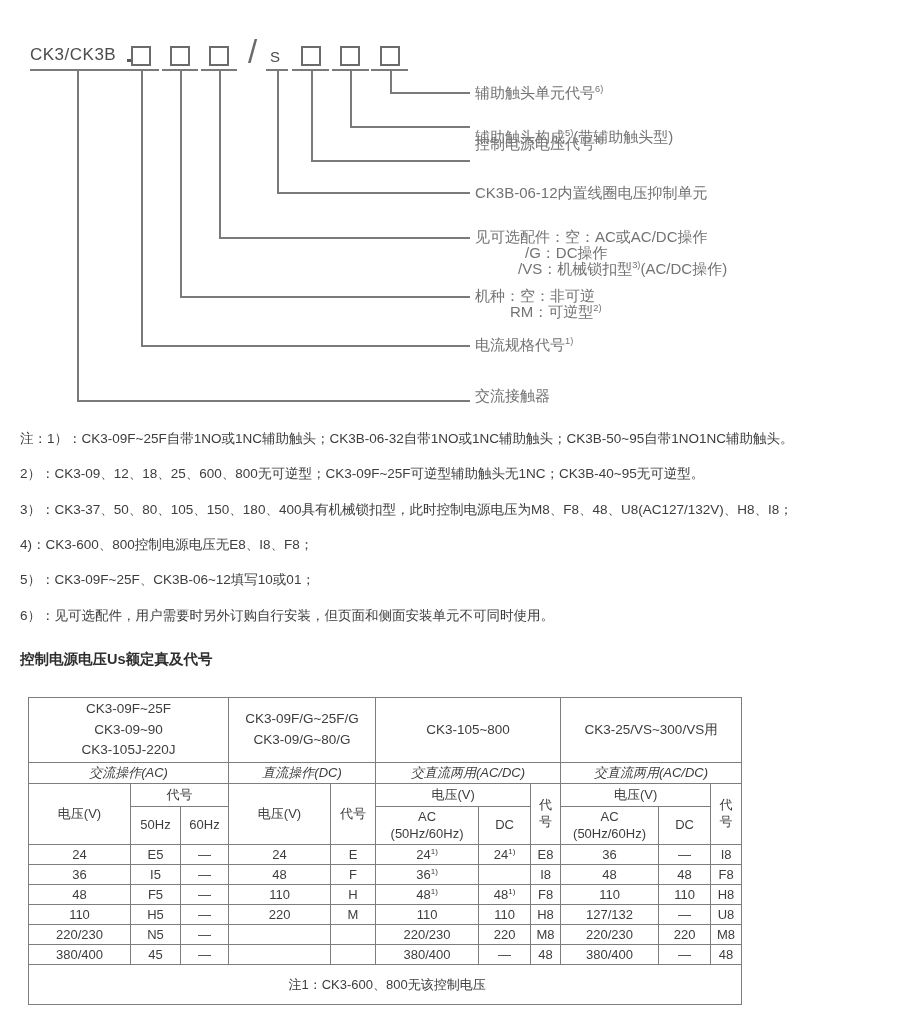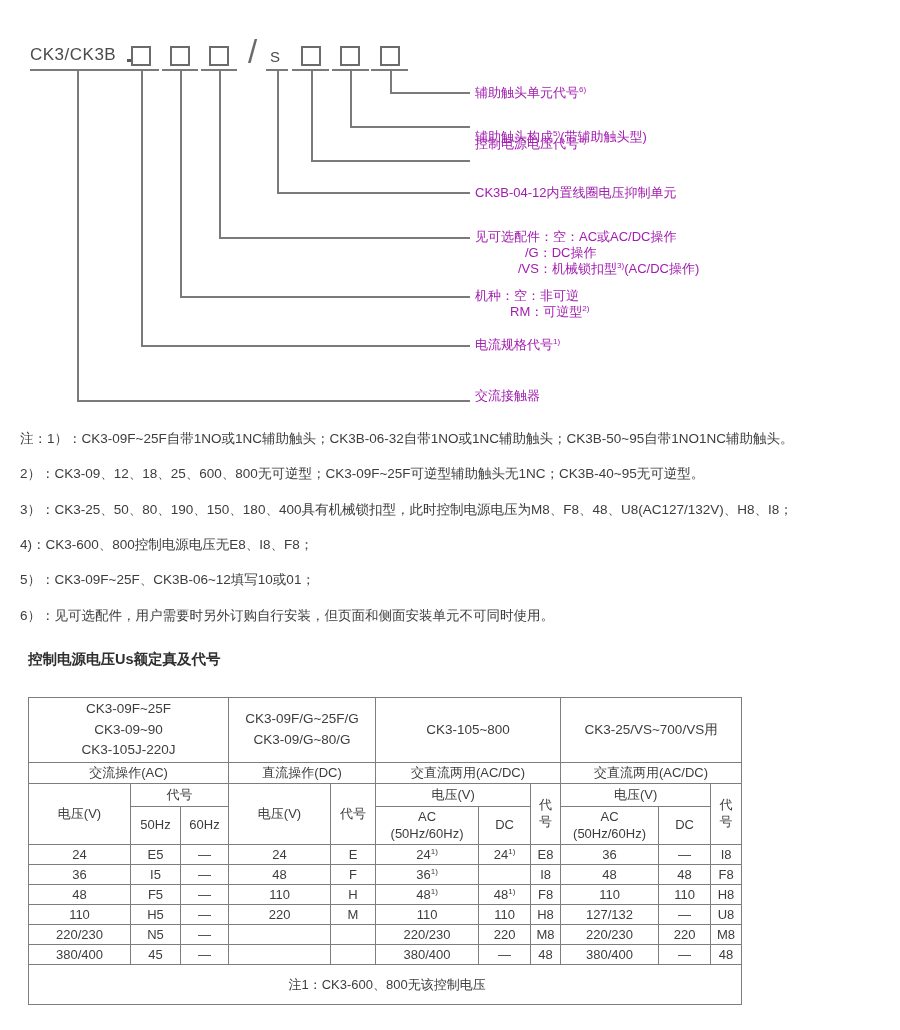"辅助触头单元代号6)" .dlabel { color: #a21caf -> #737373; font-size: 13px -> 15px }
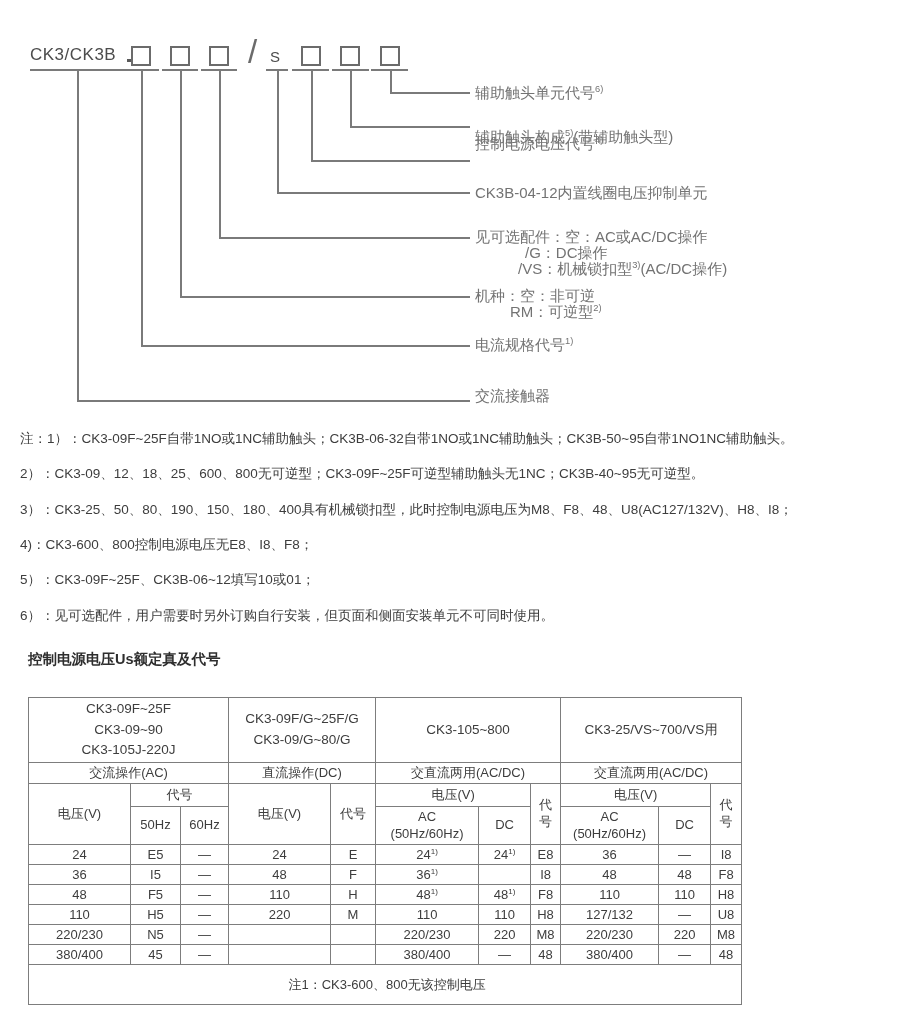"CK3B-04-12内置线圈电压抑制单元" div.dlabel { text: CK3B-04-12 -> CK3B-06-12 }
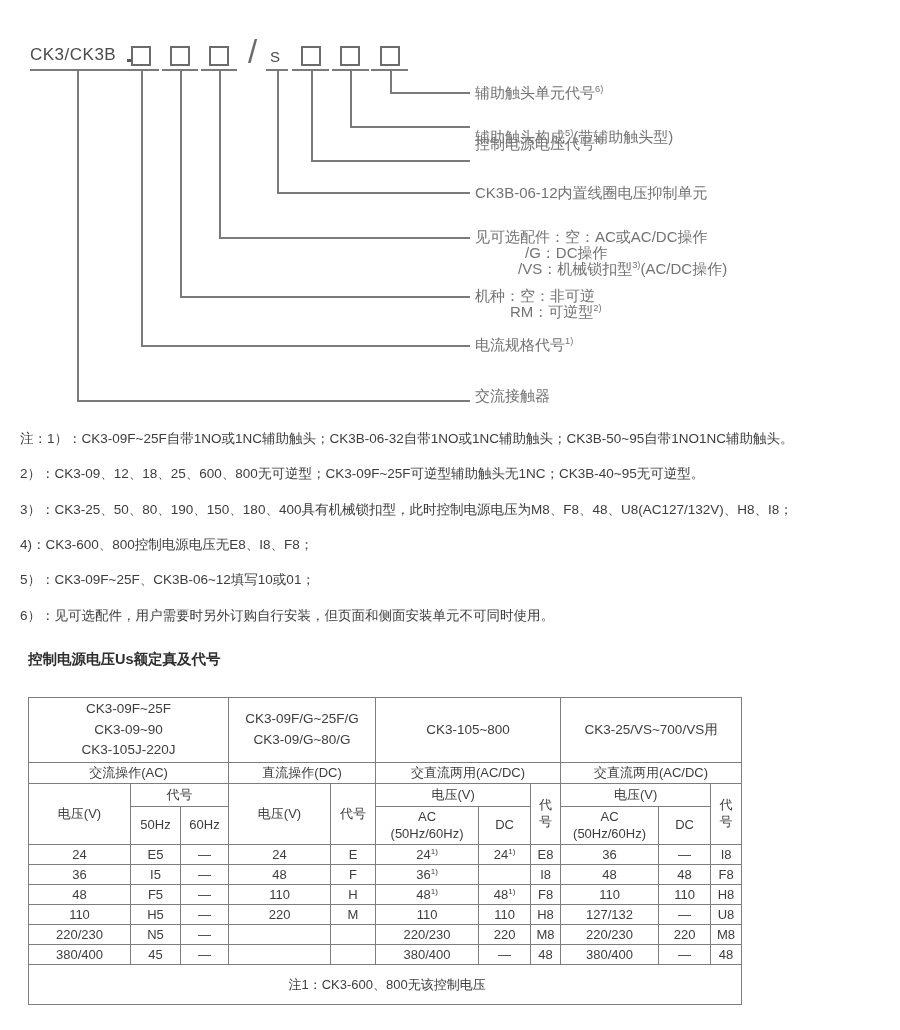"3）：CK3-25、50、80、190、150、180、400具有机械锁扣型，此" div.note { text: CK3-25、50、80、190 -> CK3-37、50、80、105 }
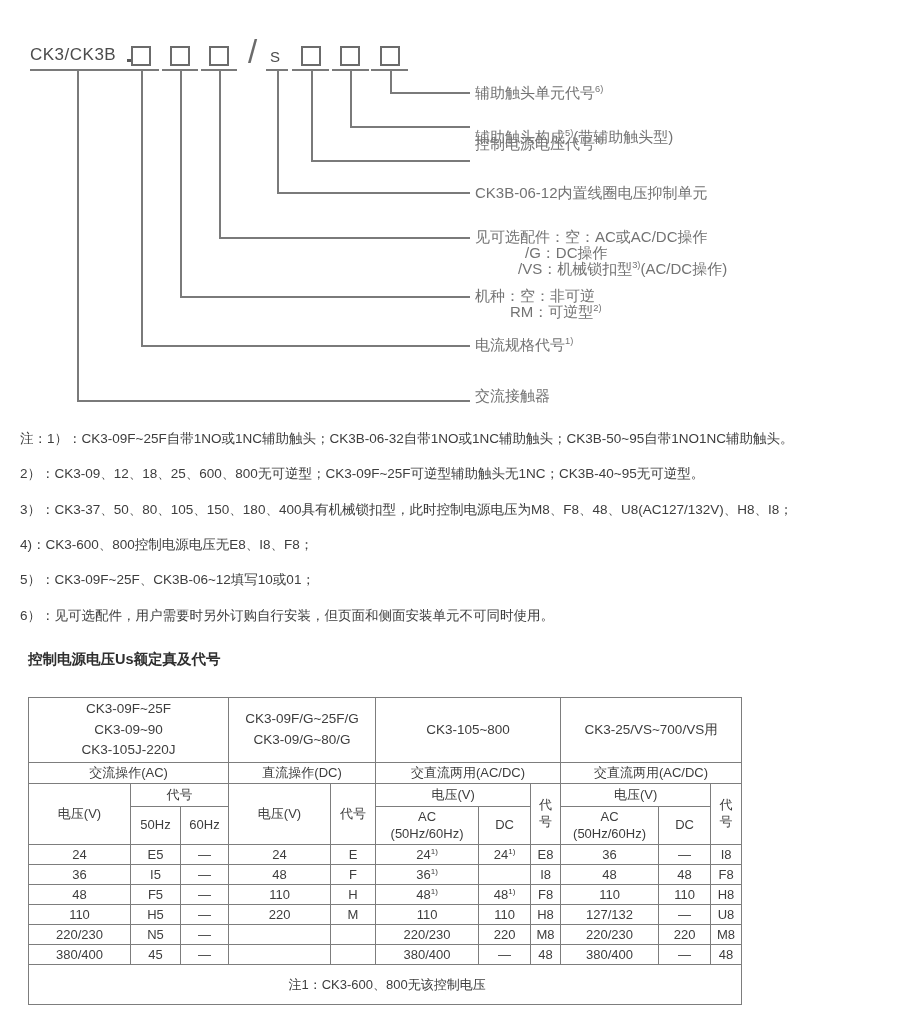"控制电源电压Us额定真及代号" .heading { left: 28px -> 20px }
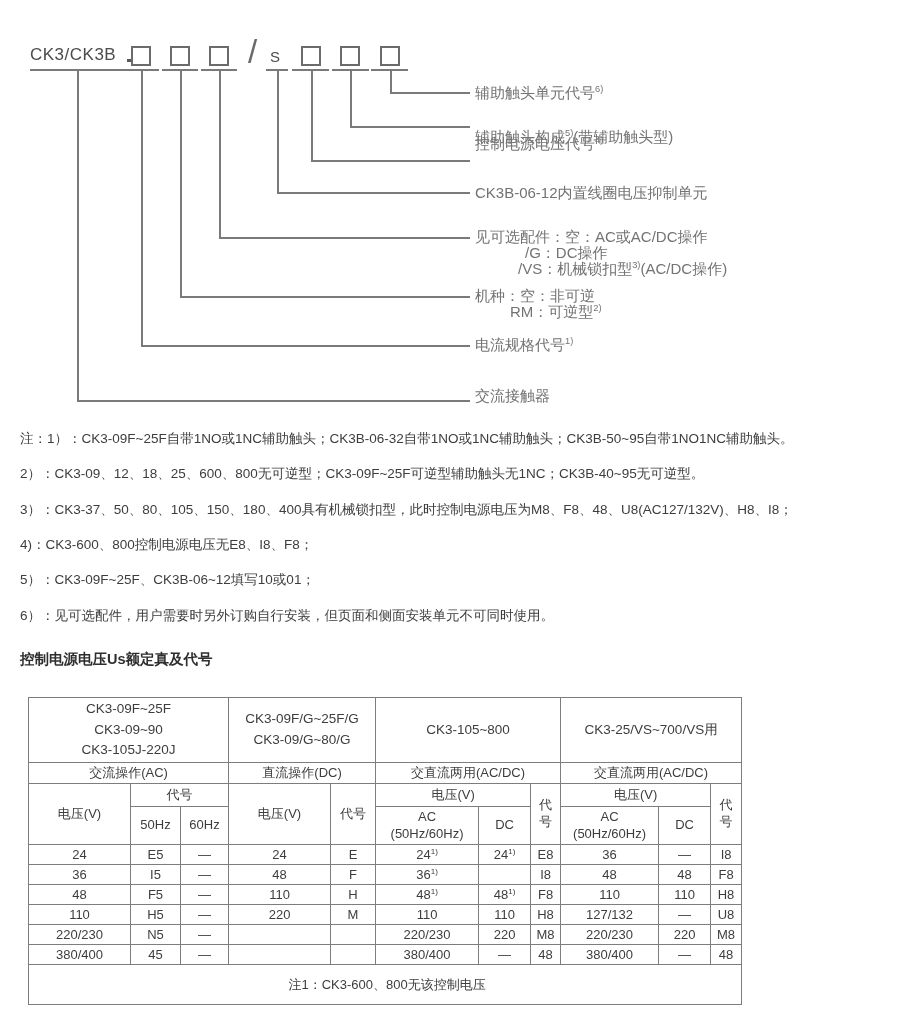"CK3-25/VS~700/VS用" td { text: 700/VS -> 300/VS }
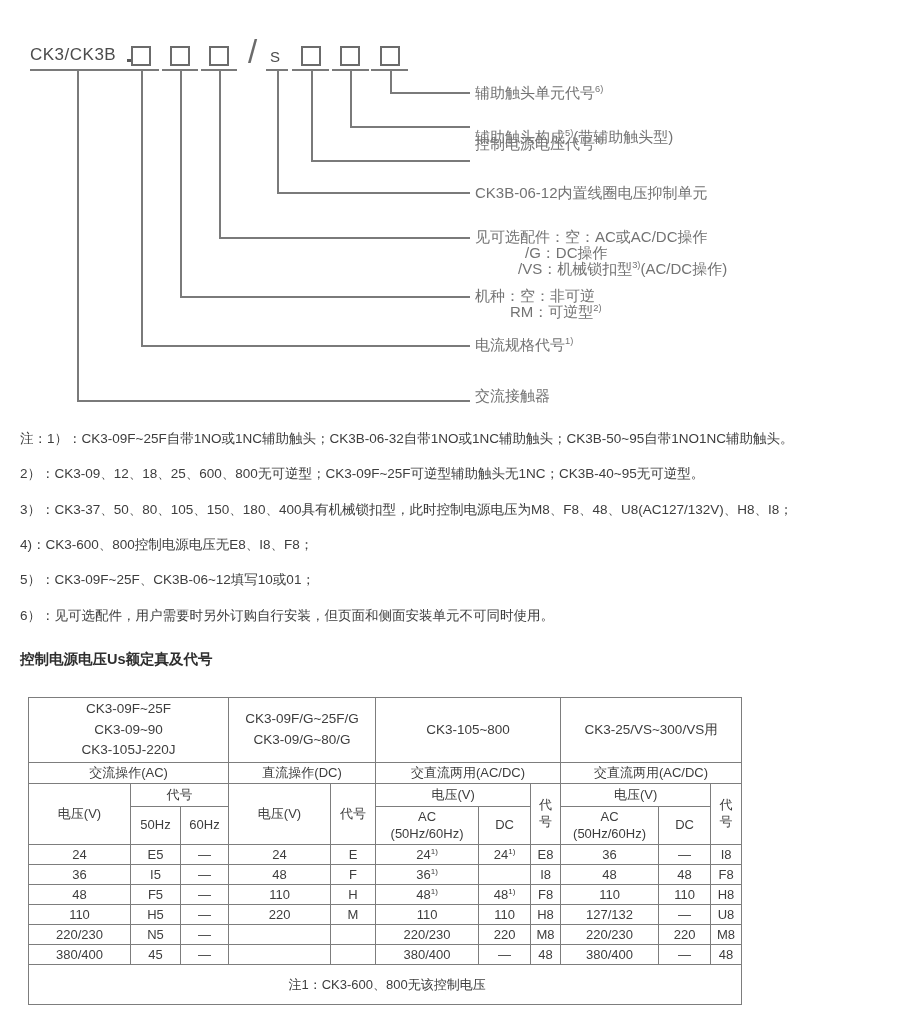"交流操作(AC)" .r-op td { font-style: none -> italic }
